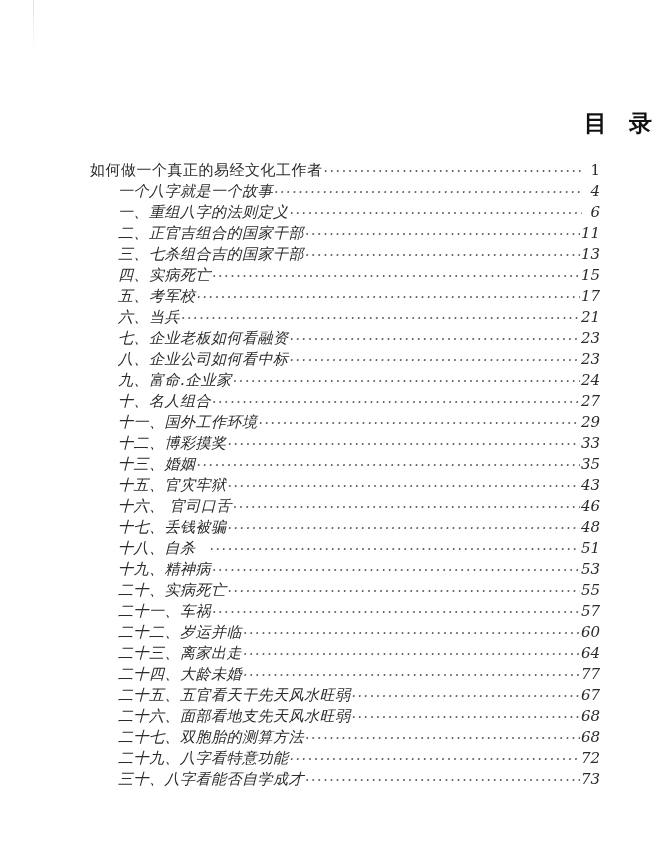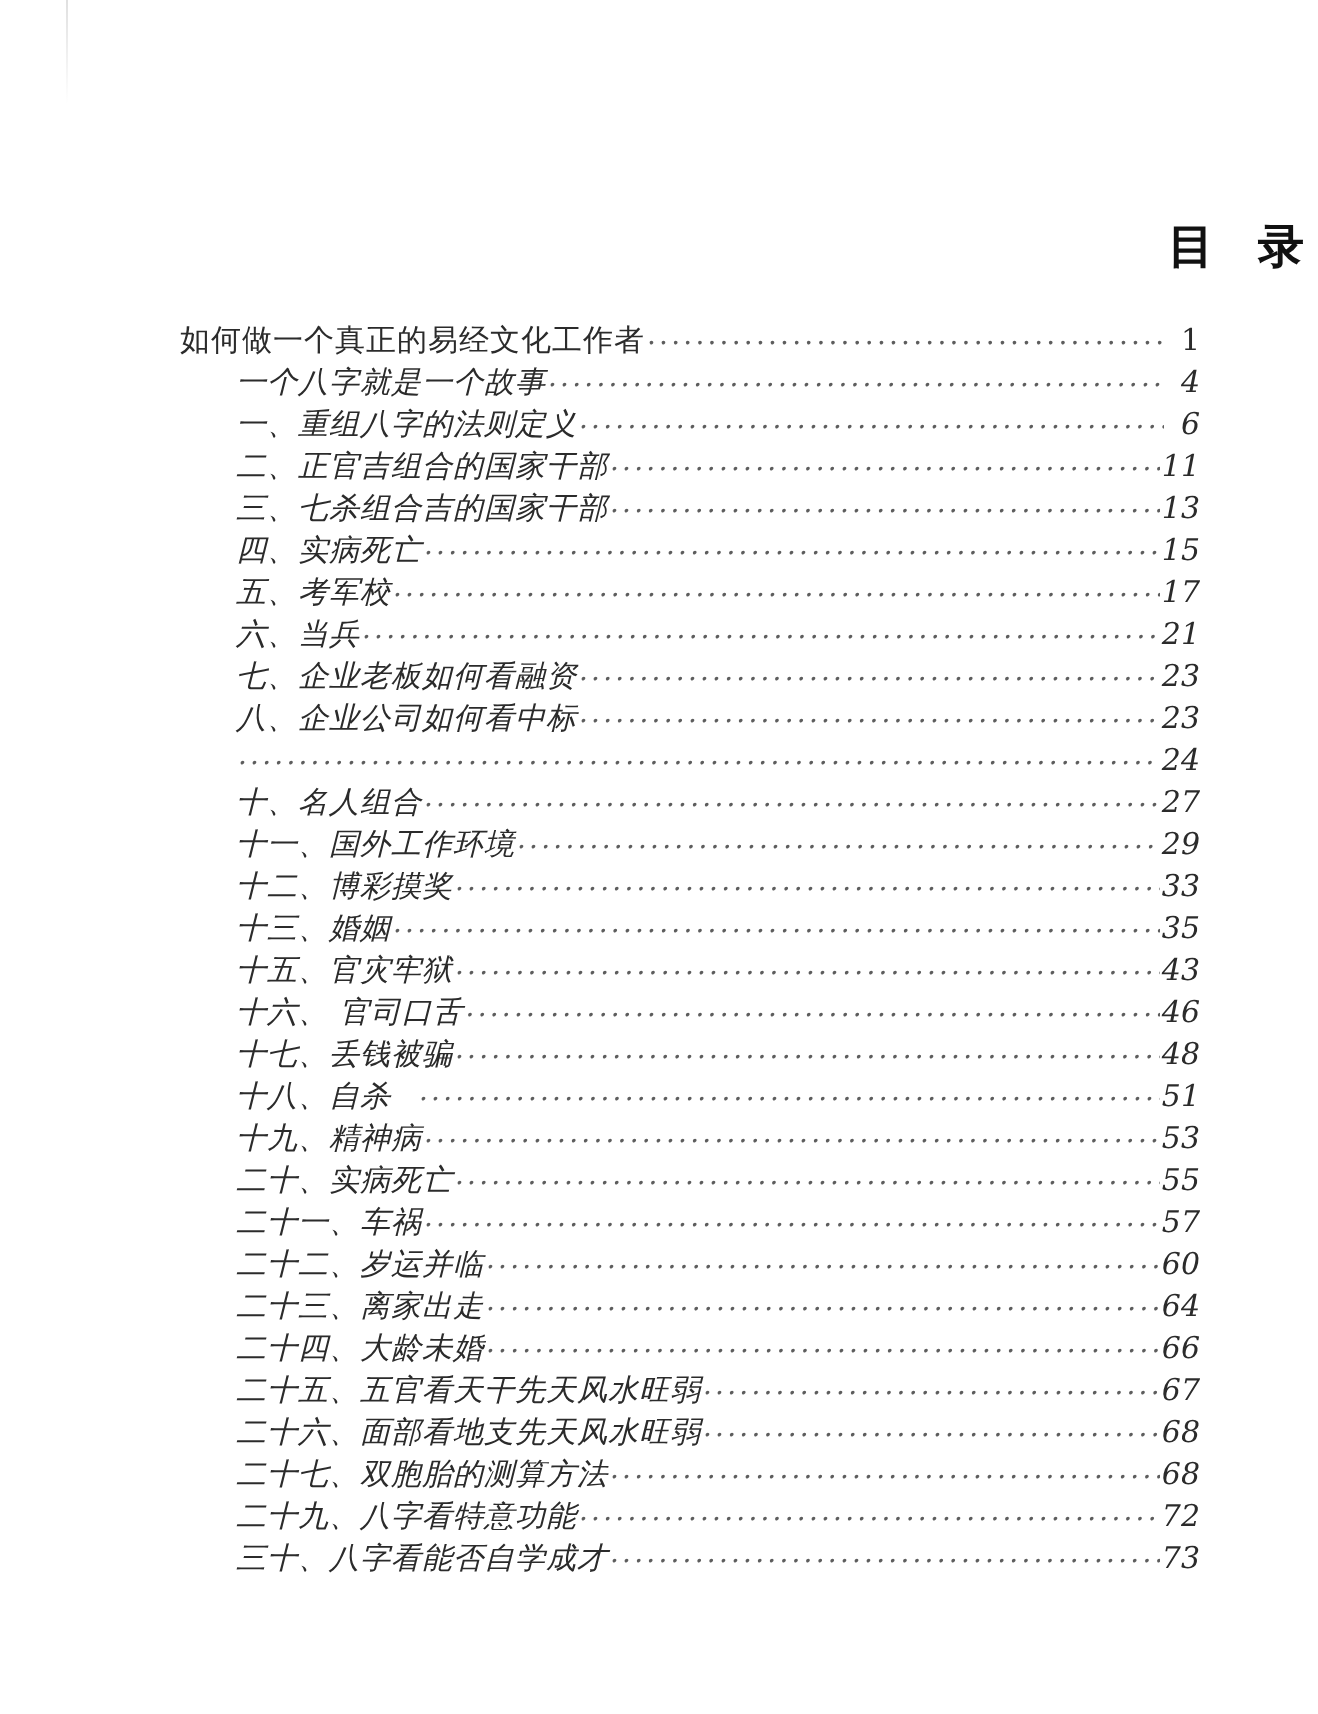"九、富命.企业家" span.toc-label { html: none -> <span>九、富命.企业家</span> }
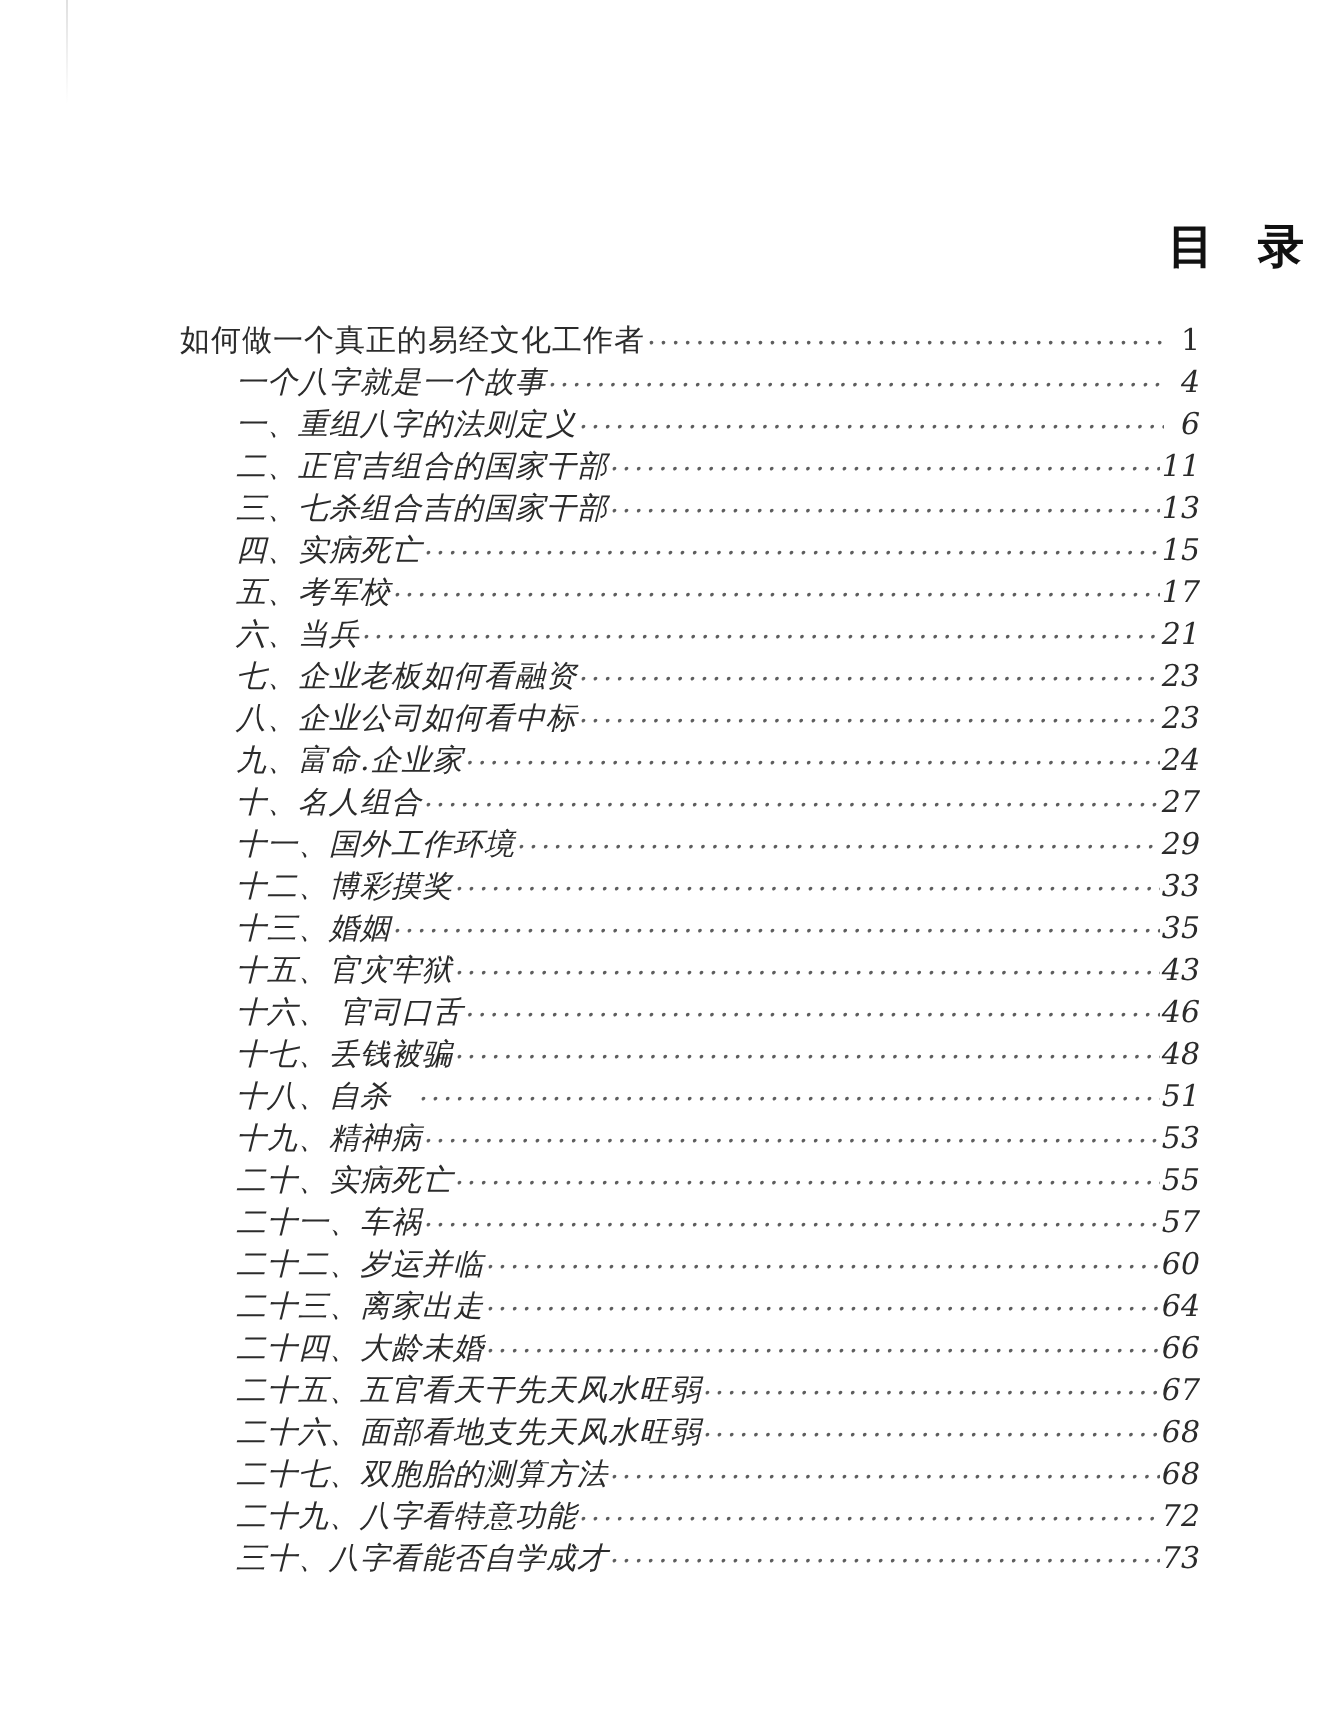"66" span.toc-page { text: 66 -> 77 }
